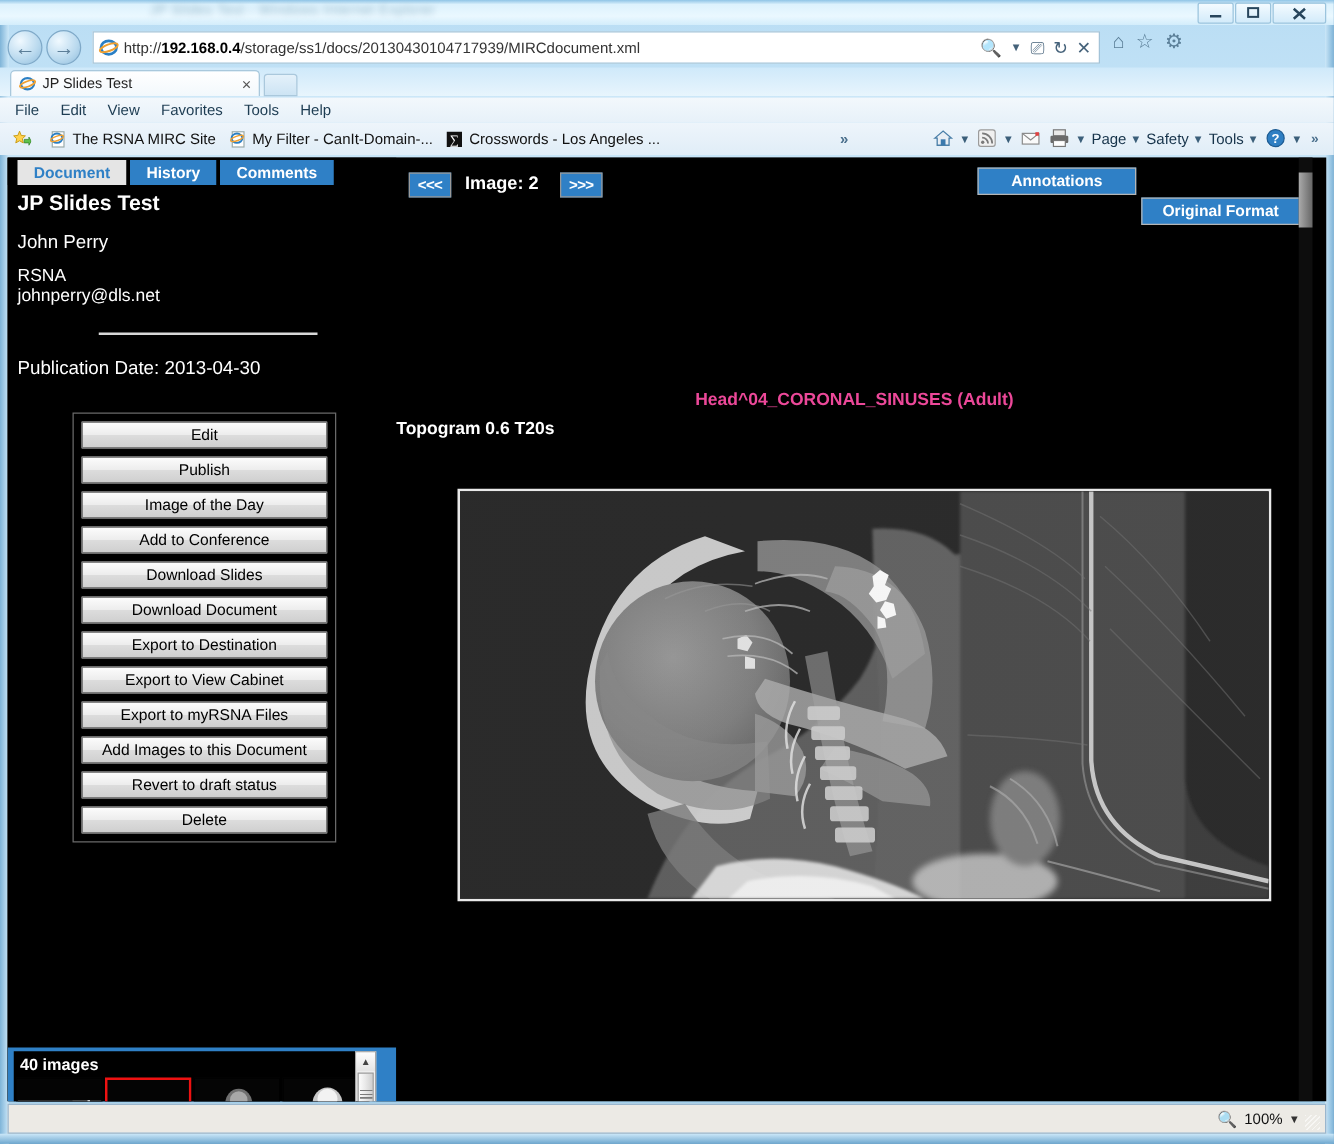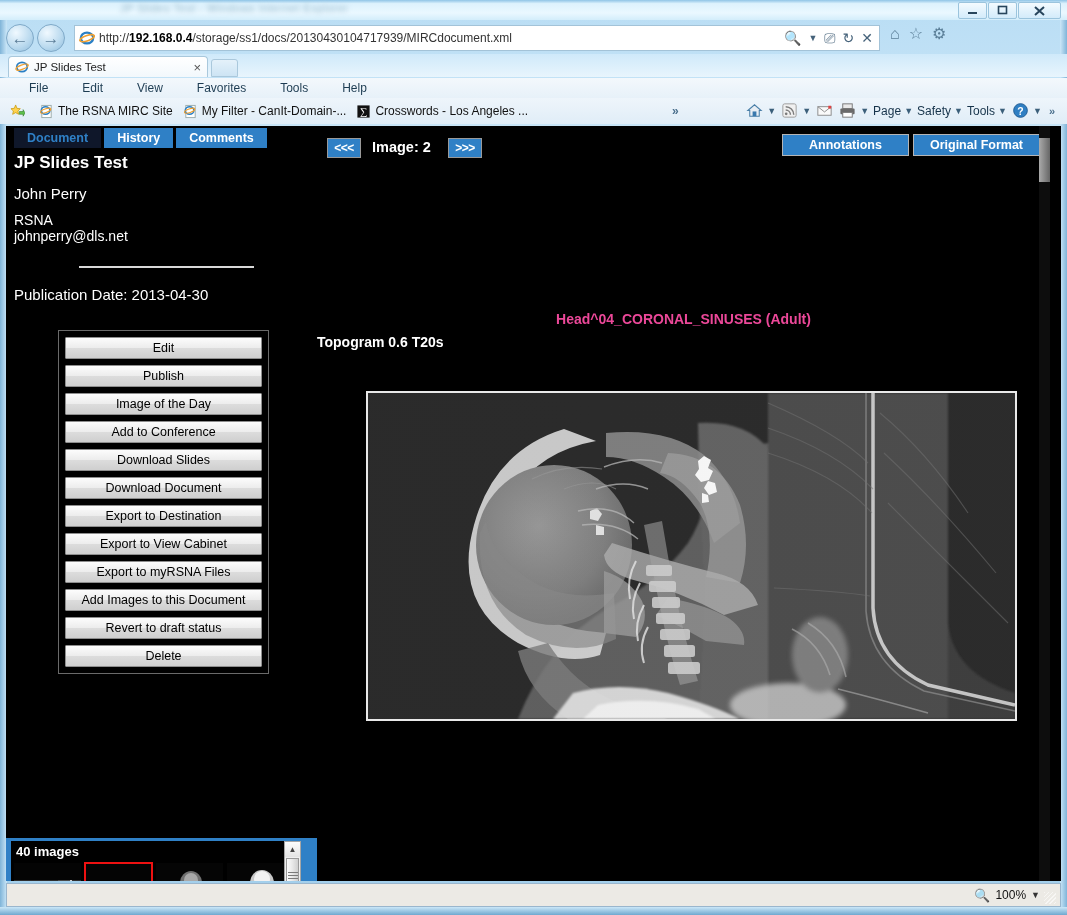"File" .menuitem { margin-left: 17px -> none }
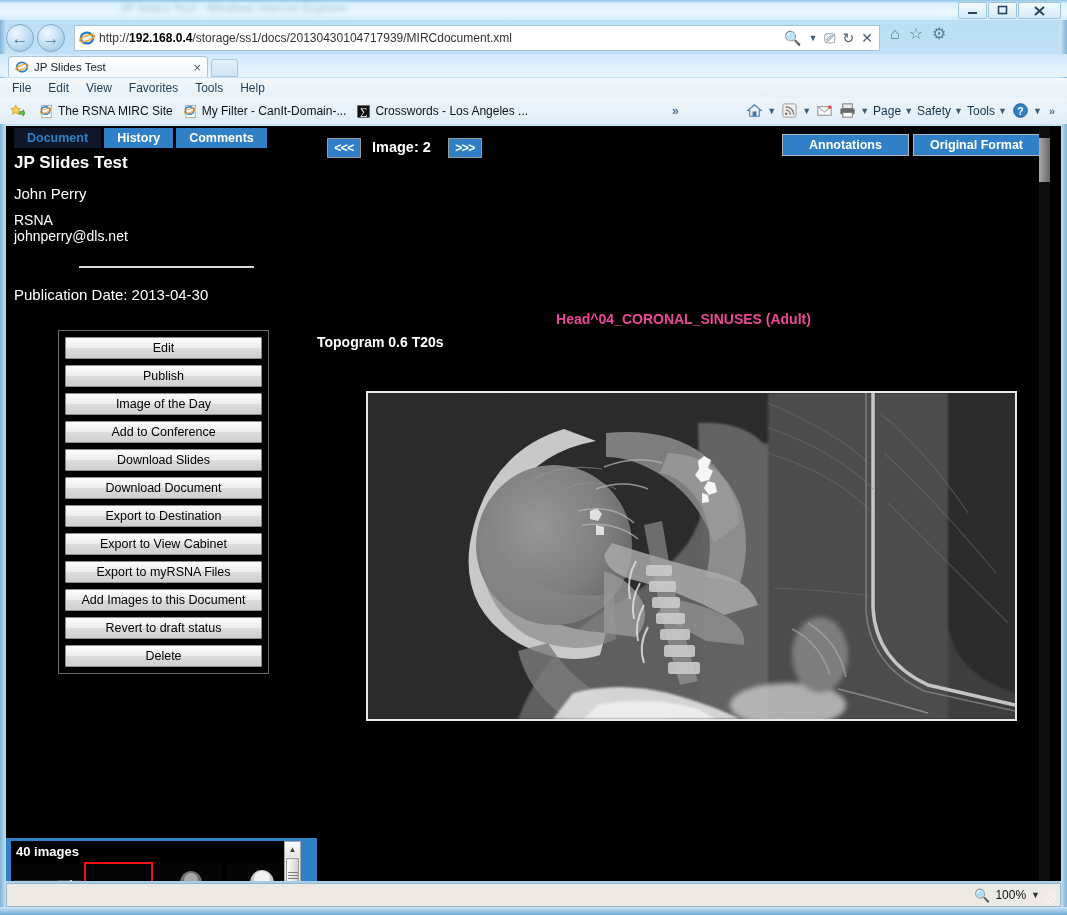"Document" .doctab.active { background: #0f172a -> #e5e5e5 }
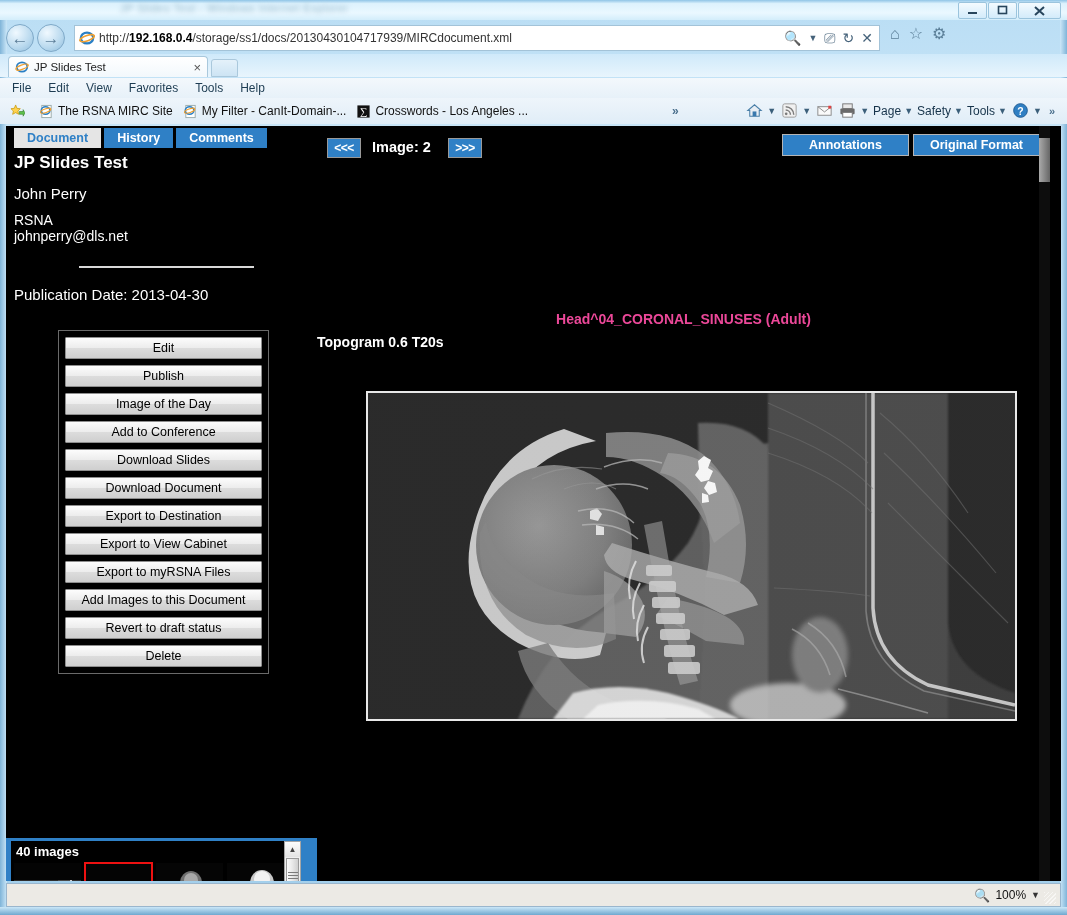"Original Format" #origbtn { margin-top: none -> 24px }
